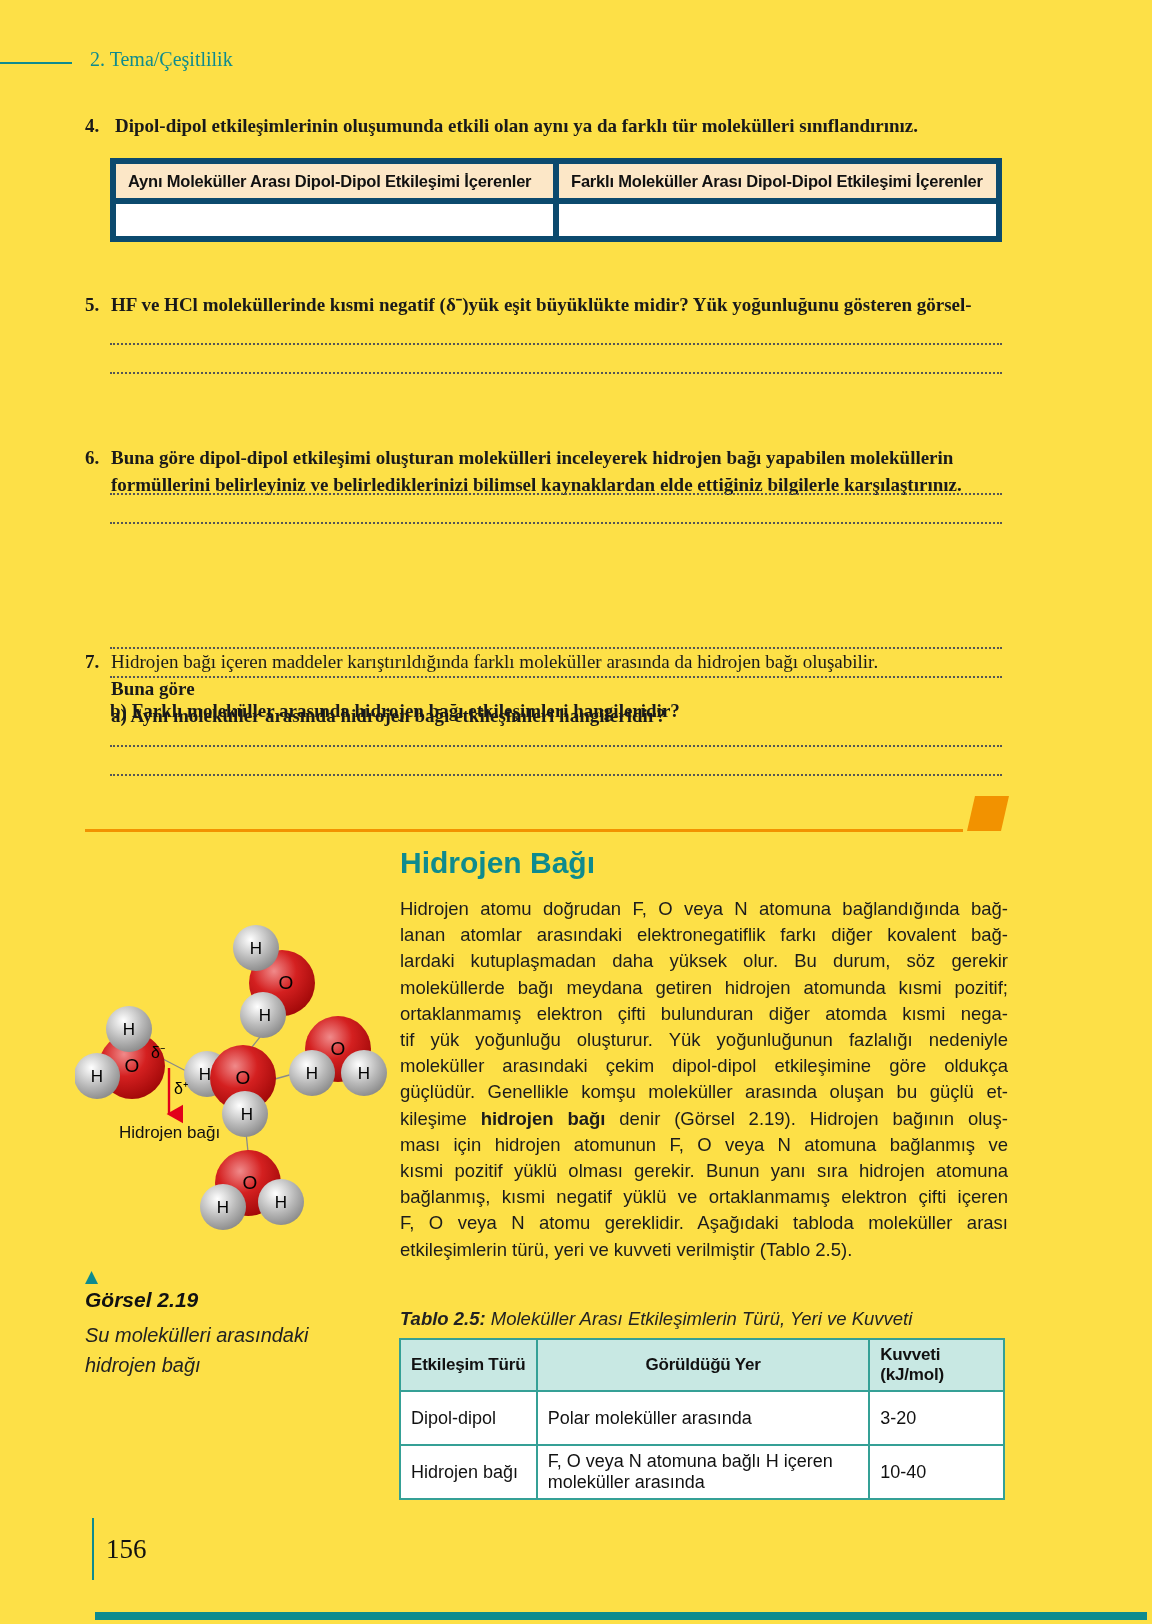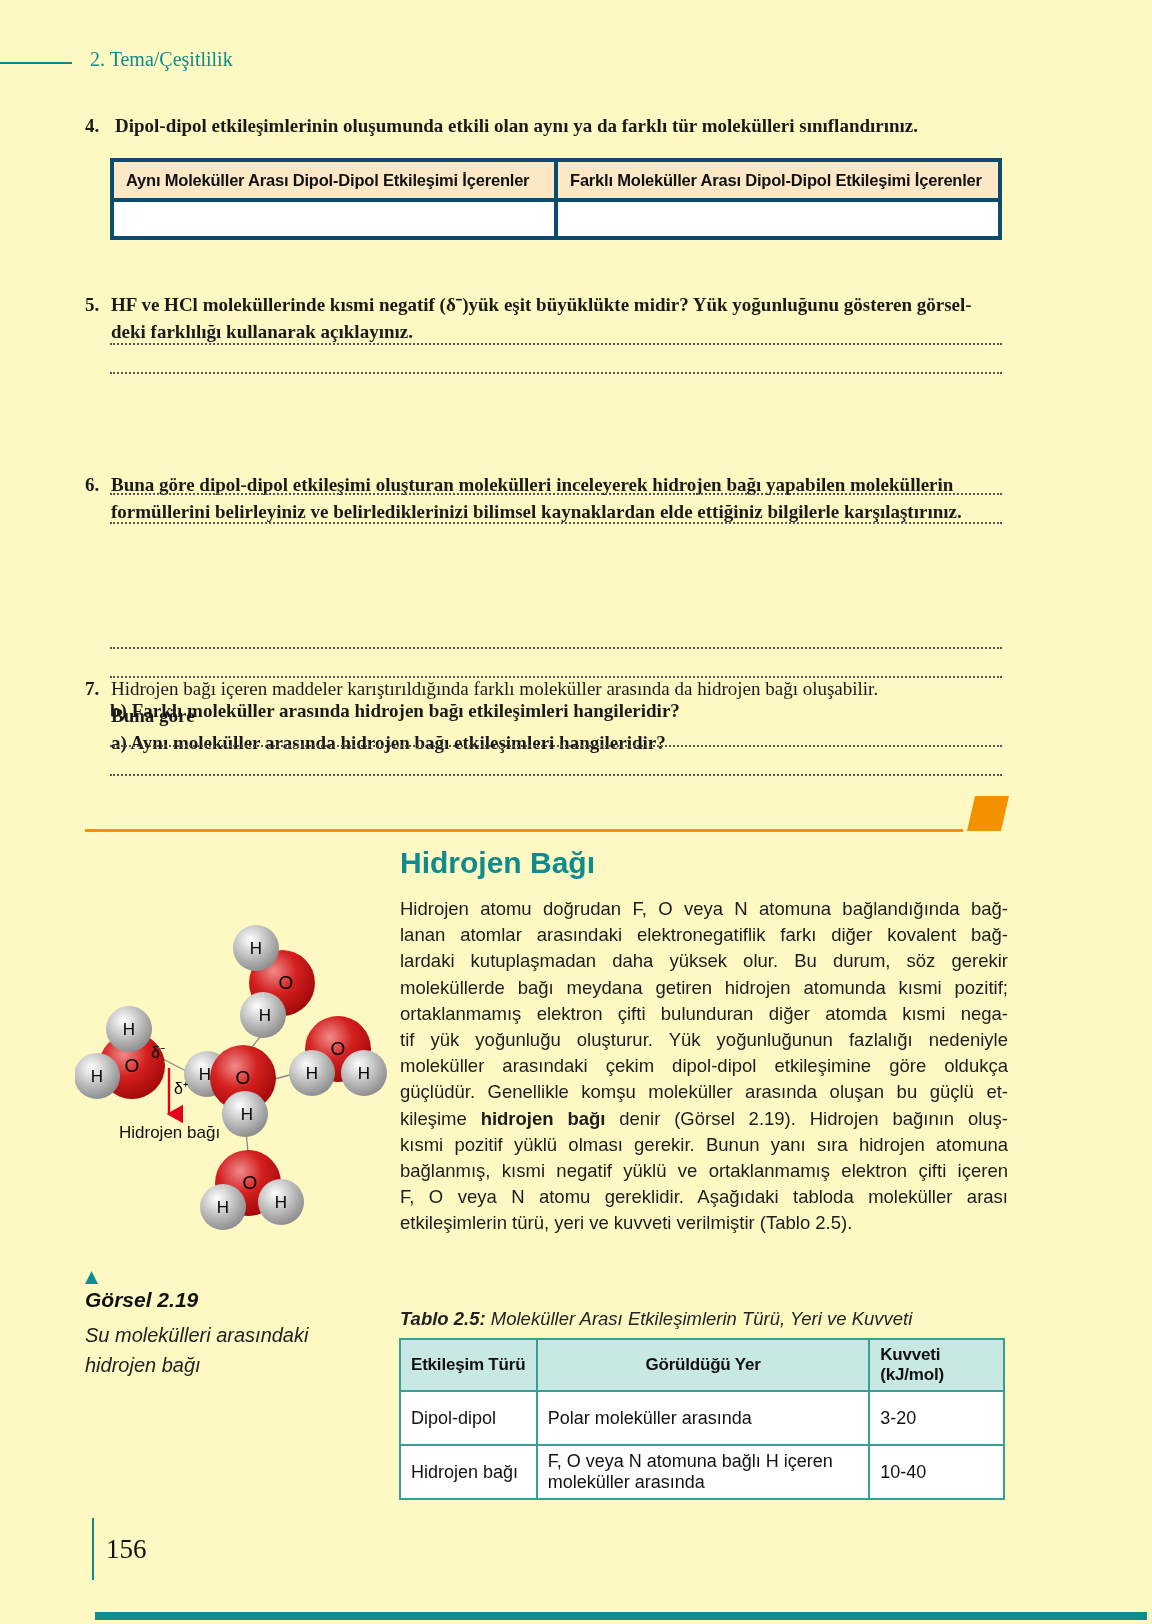"2. Tema/Çeşitlilik" .page { background: #fef9c3 -> #fde047 }
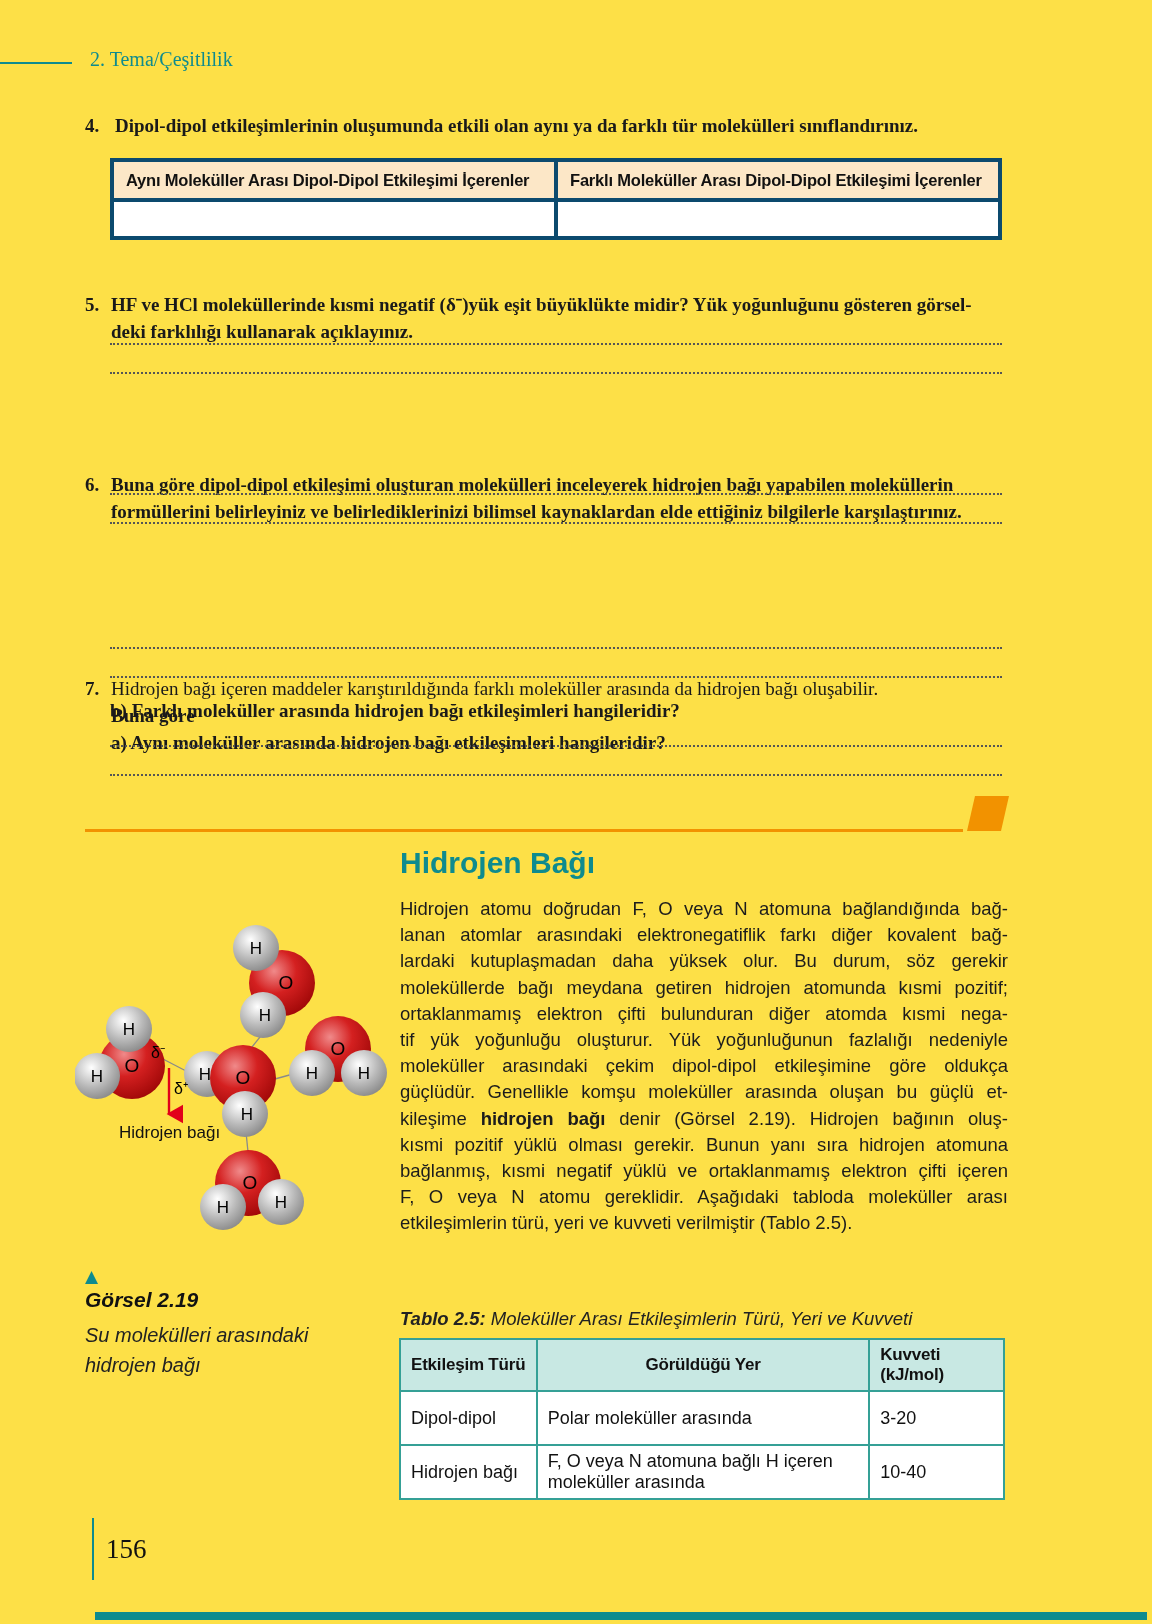"Aynı Moleküller Arası Dipol-Dipol" .t4 th, .t4 td { border: 4px solid #0c4a6e -> 6px solid #0c4a6e }
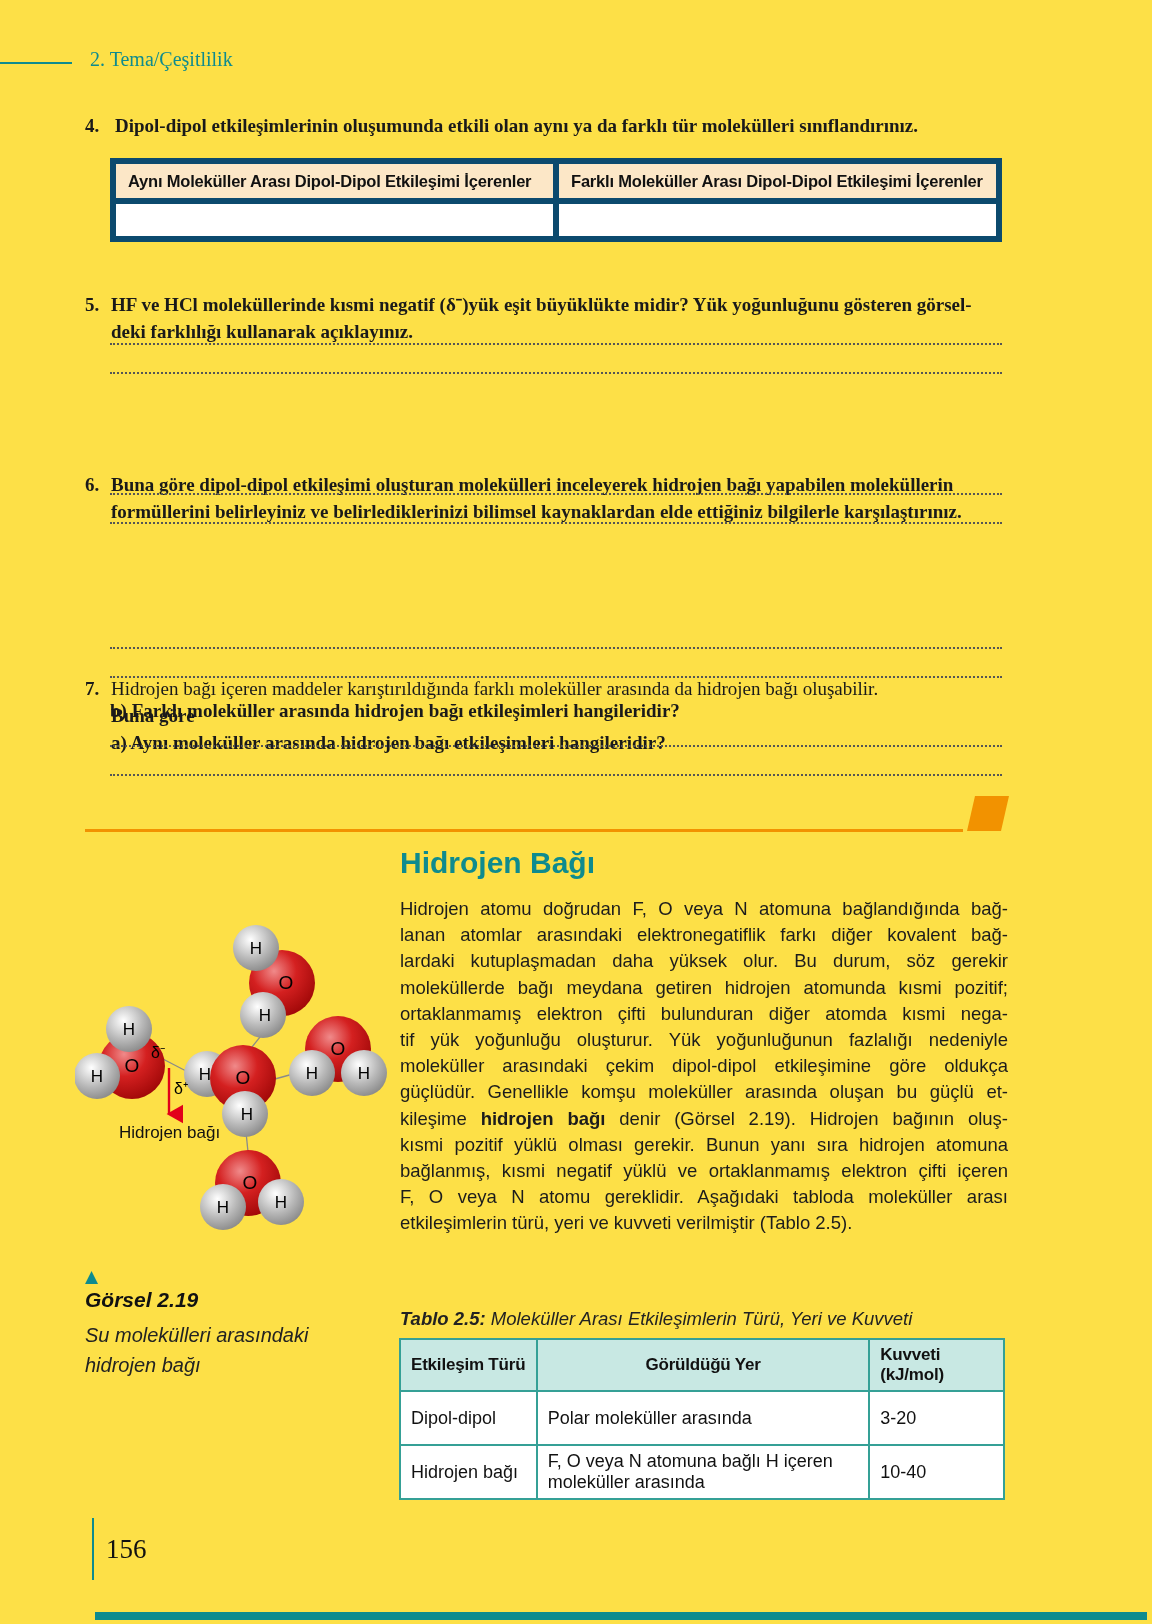"deki farklılığı kullanarak açıklayınız." div { html: <div>deki farklılığı kullanarak açıklayınız.</div> -> none }
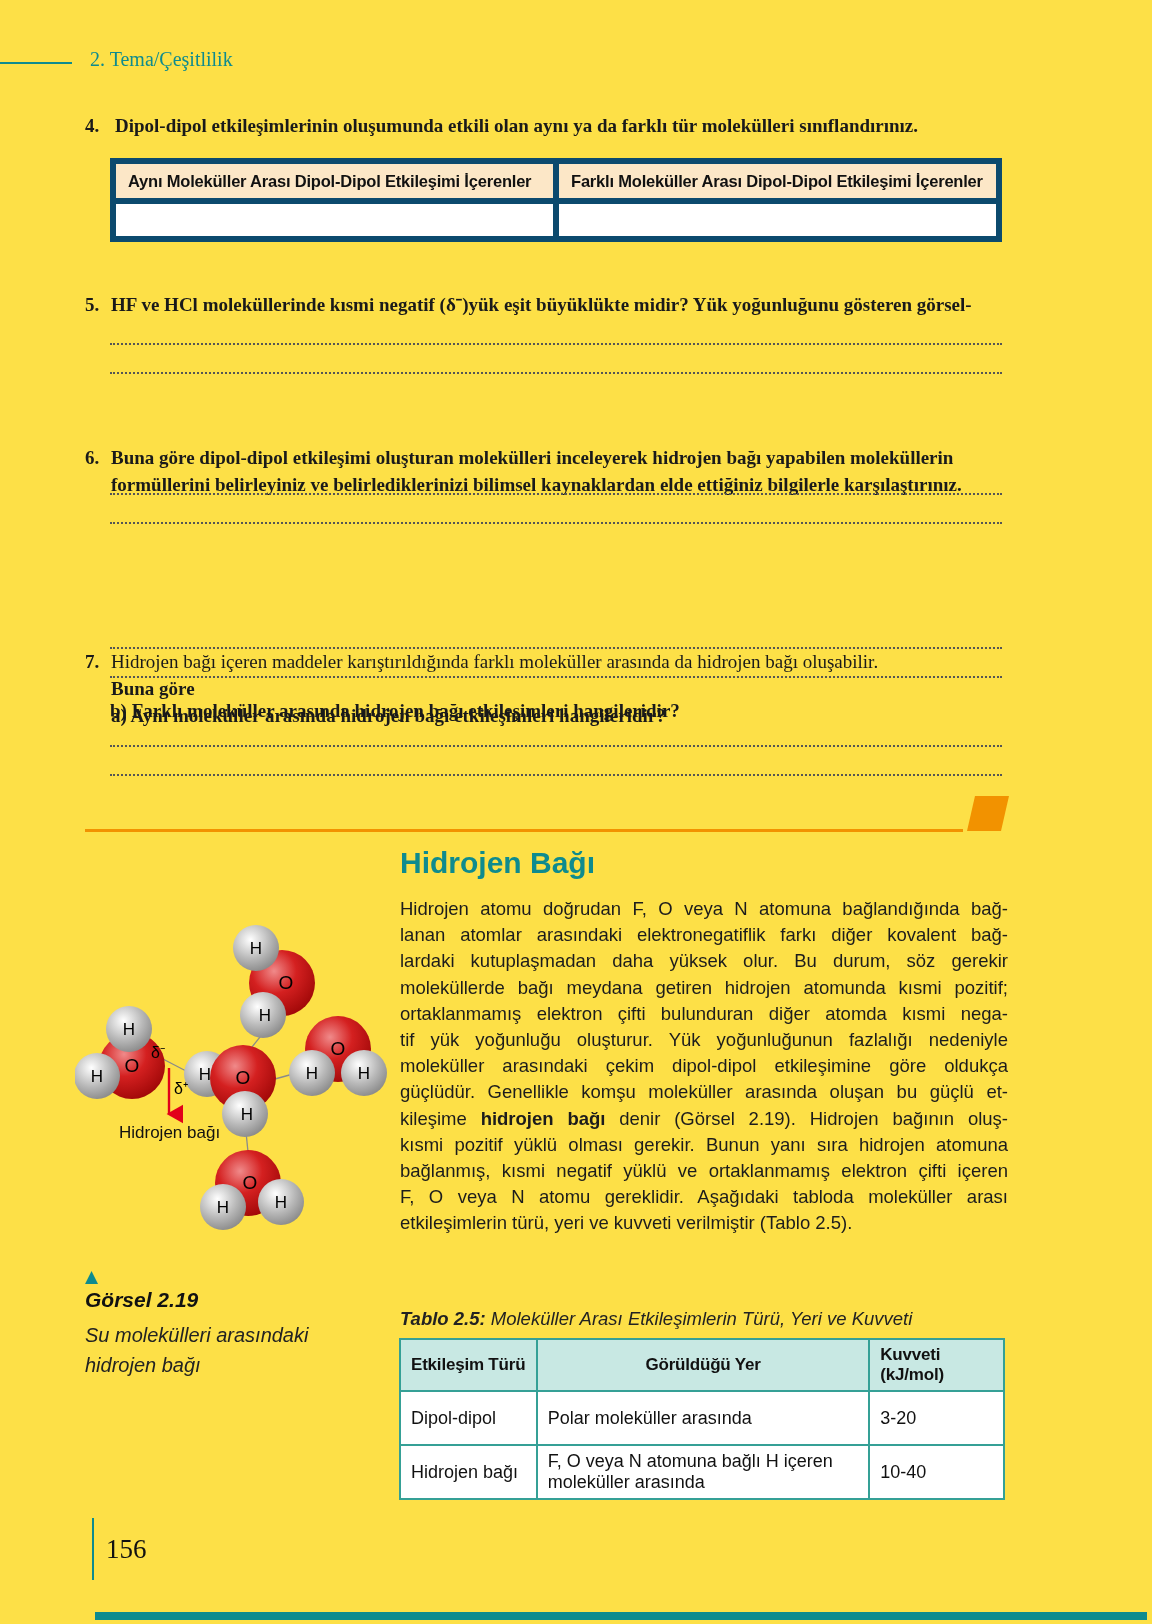"ması için hidrojen atomunun F," div.pline { html: none -> <div>ması için hidrojen atomunun F, O veya N atomuna bağlanmış ve</div> }
